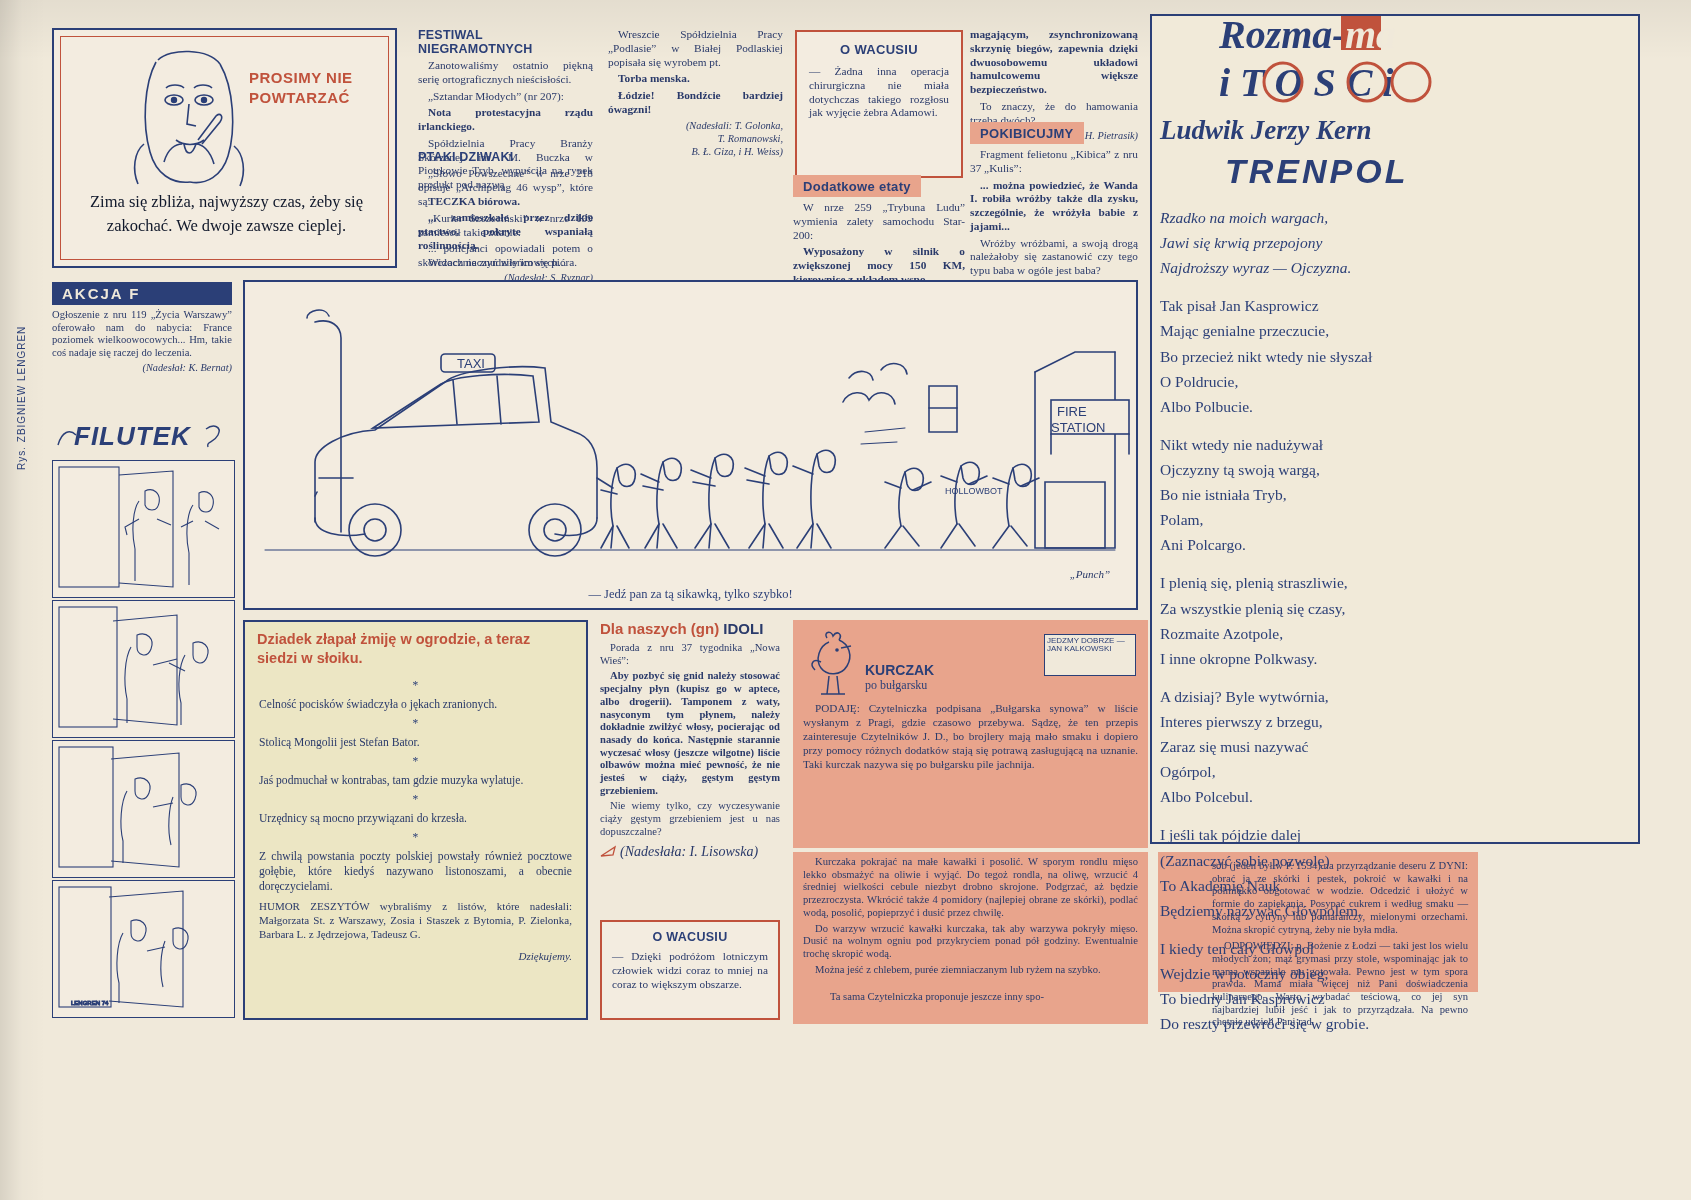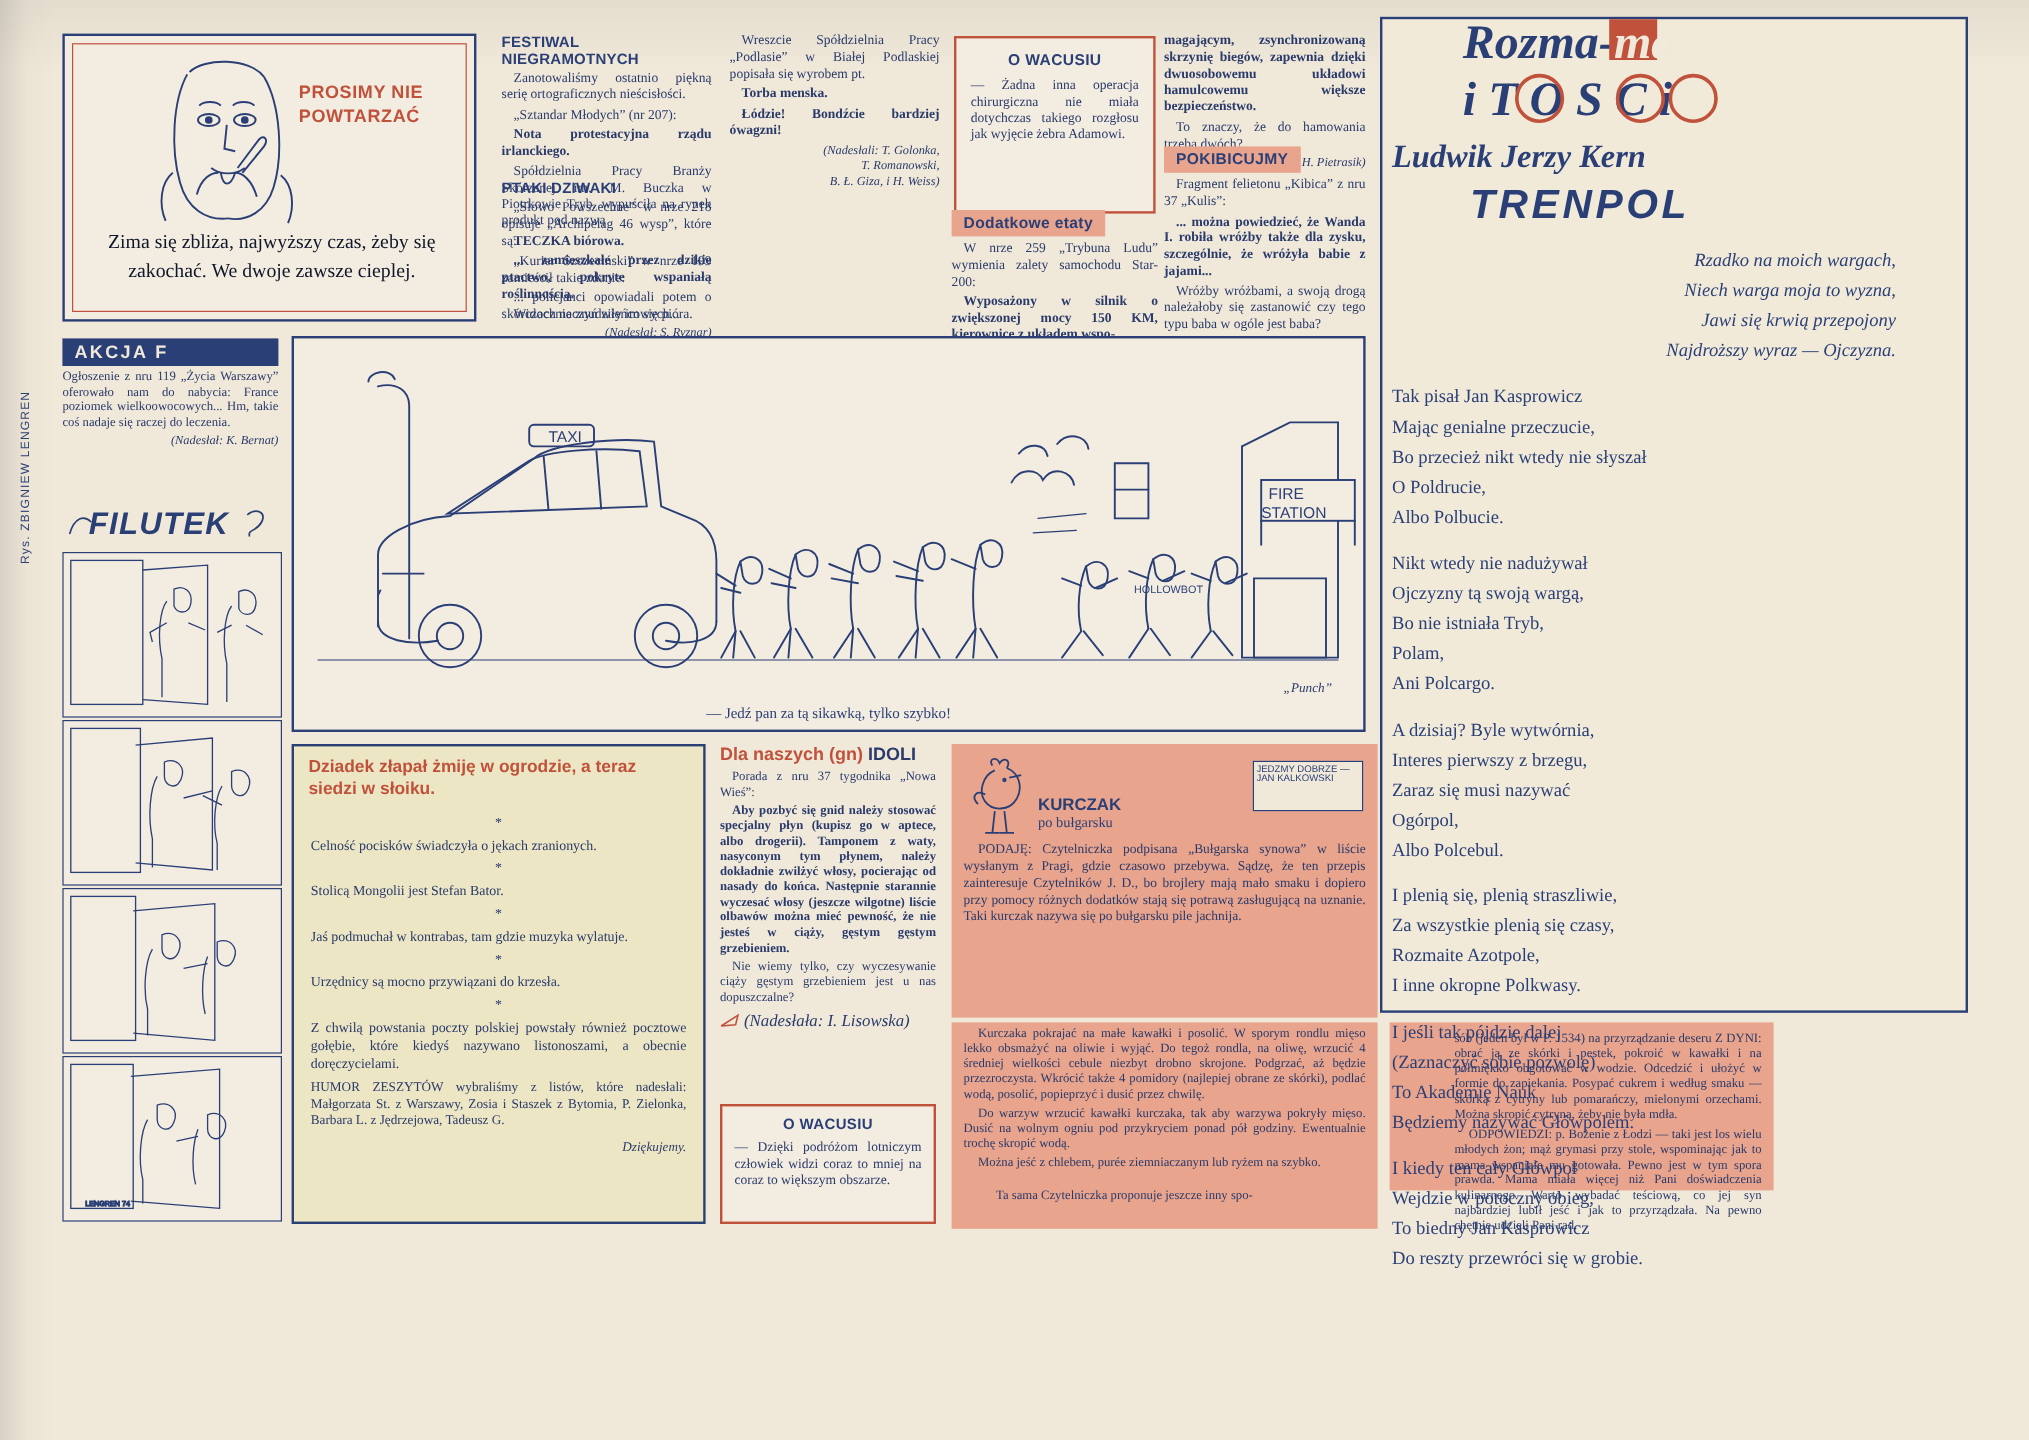"Rzadko na moich wargach," .poem .it { text-align: right -> none }
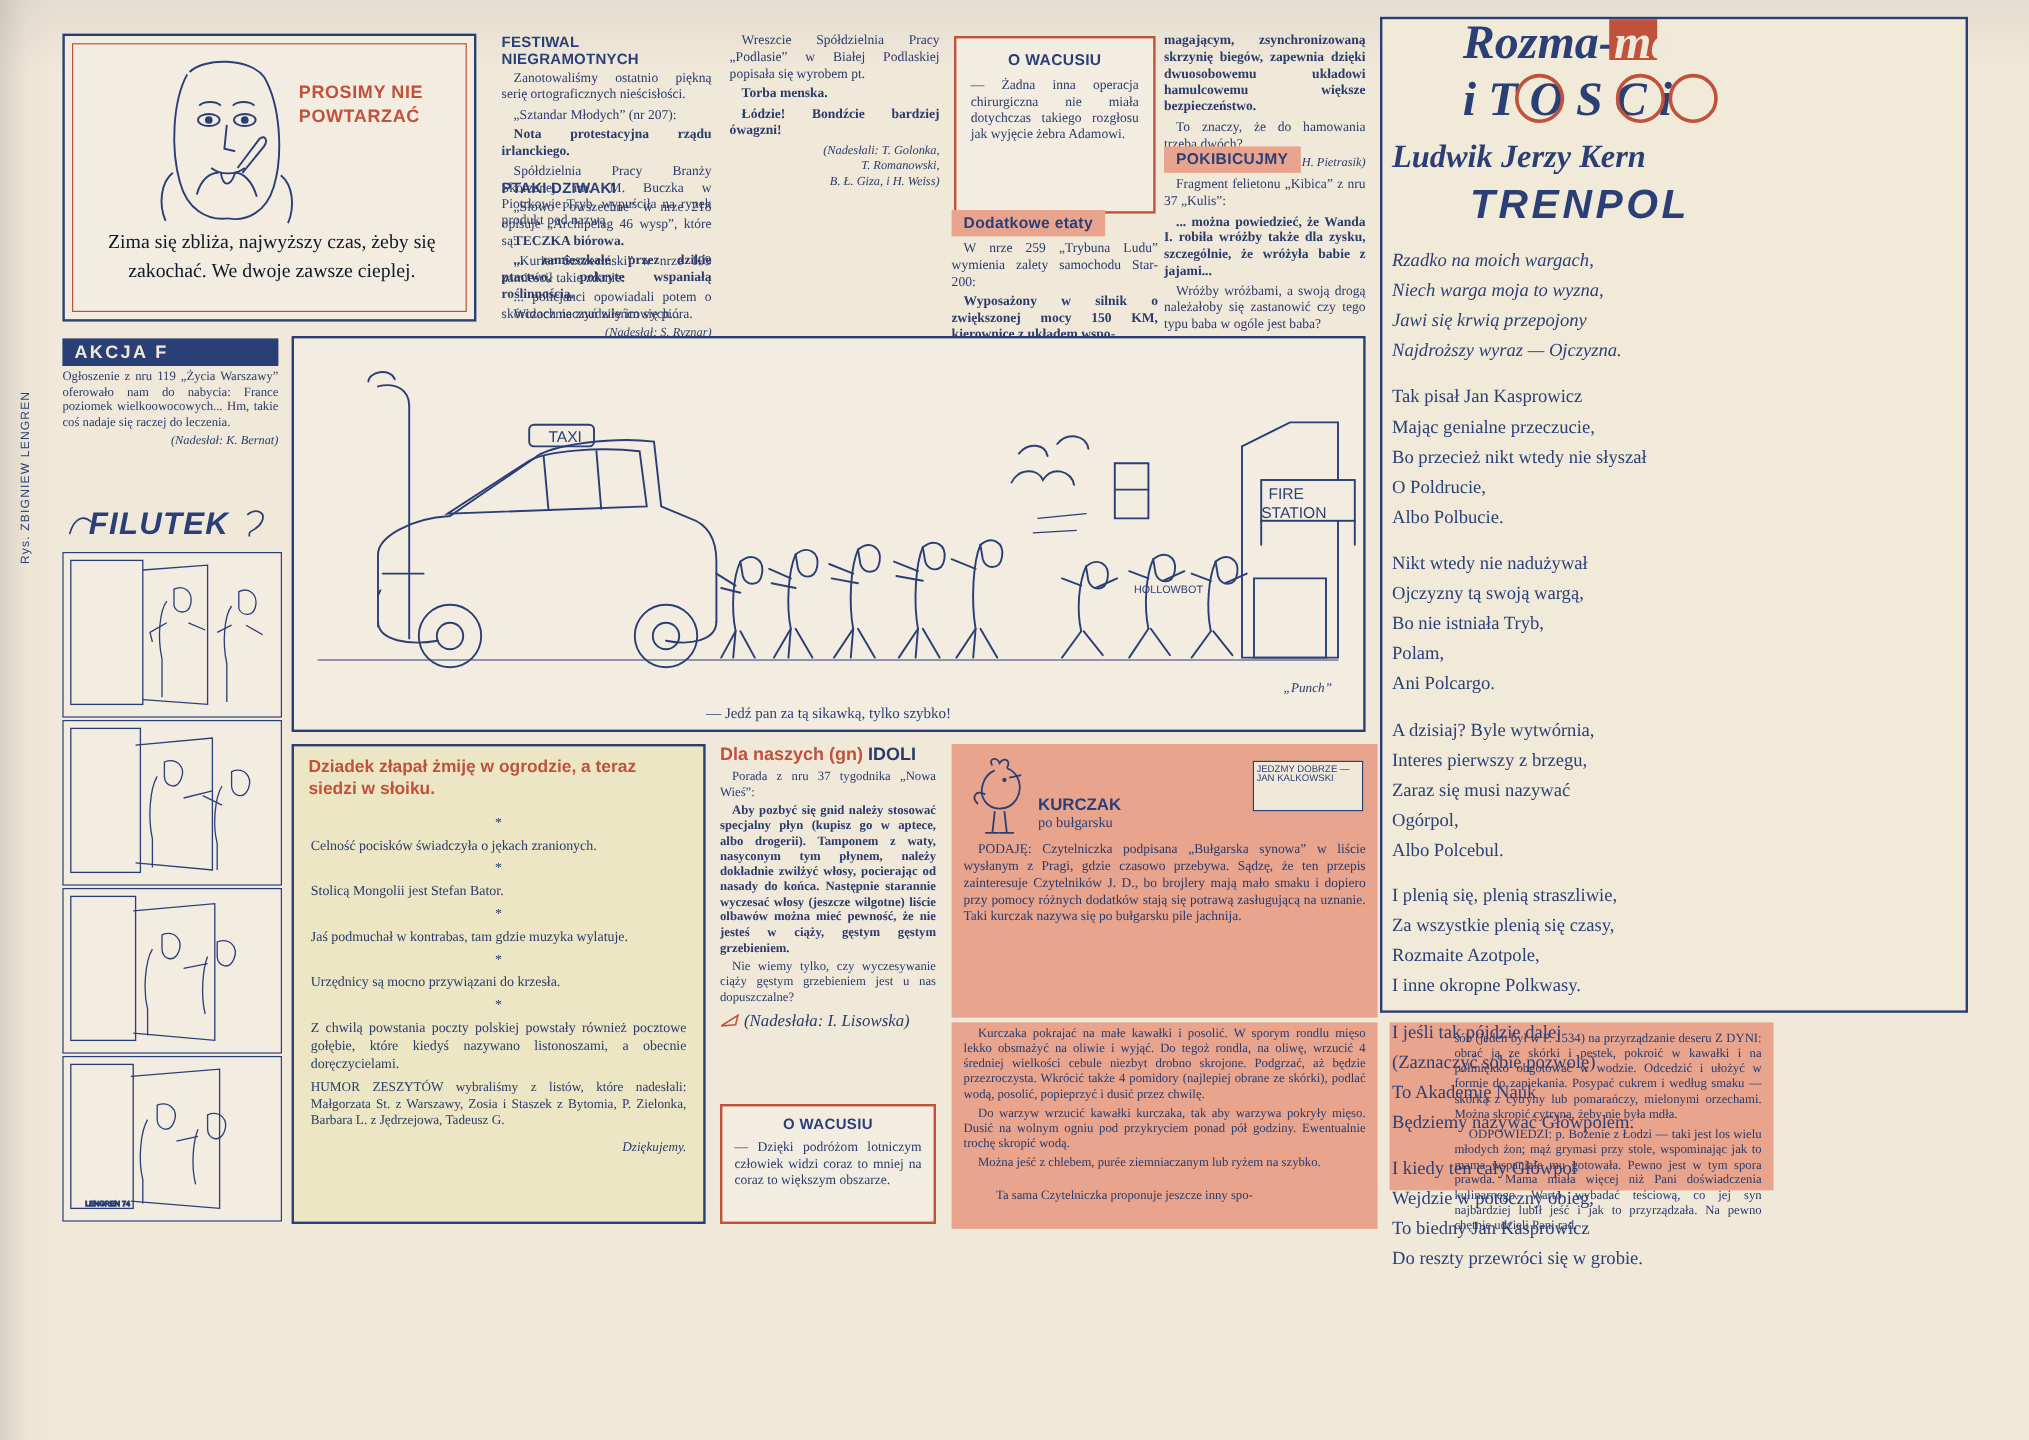"Niech warga moja to wyzna," div { html: <div>Niech warga moja to wyzna,</div> -> none }
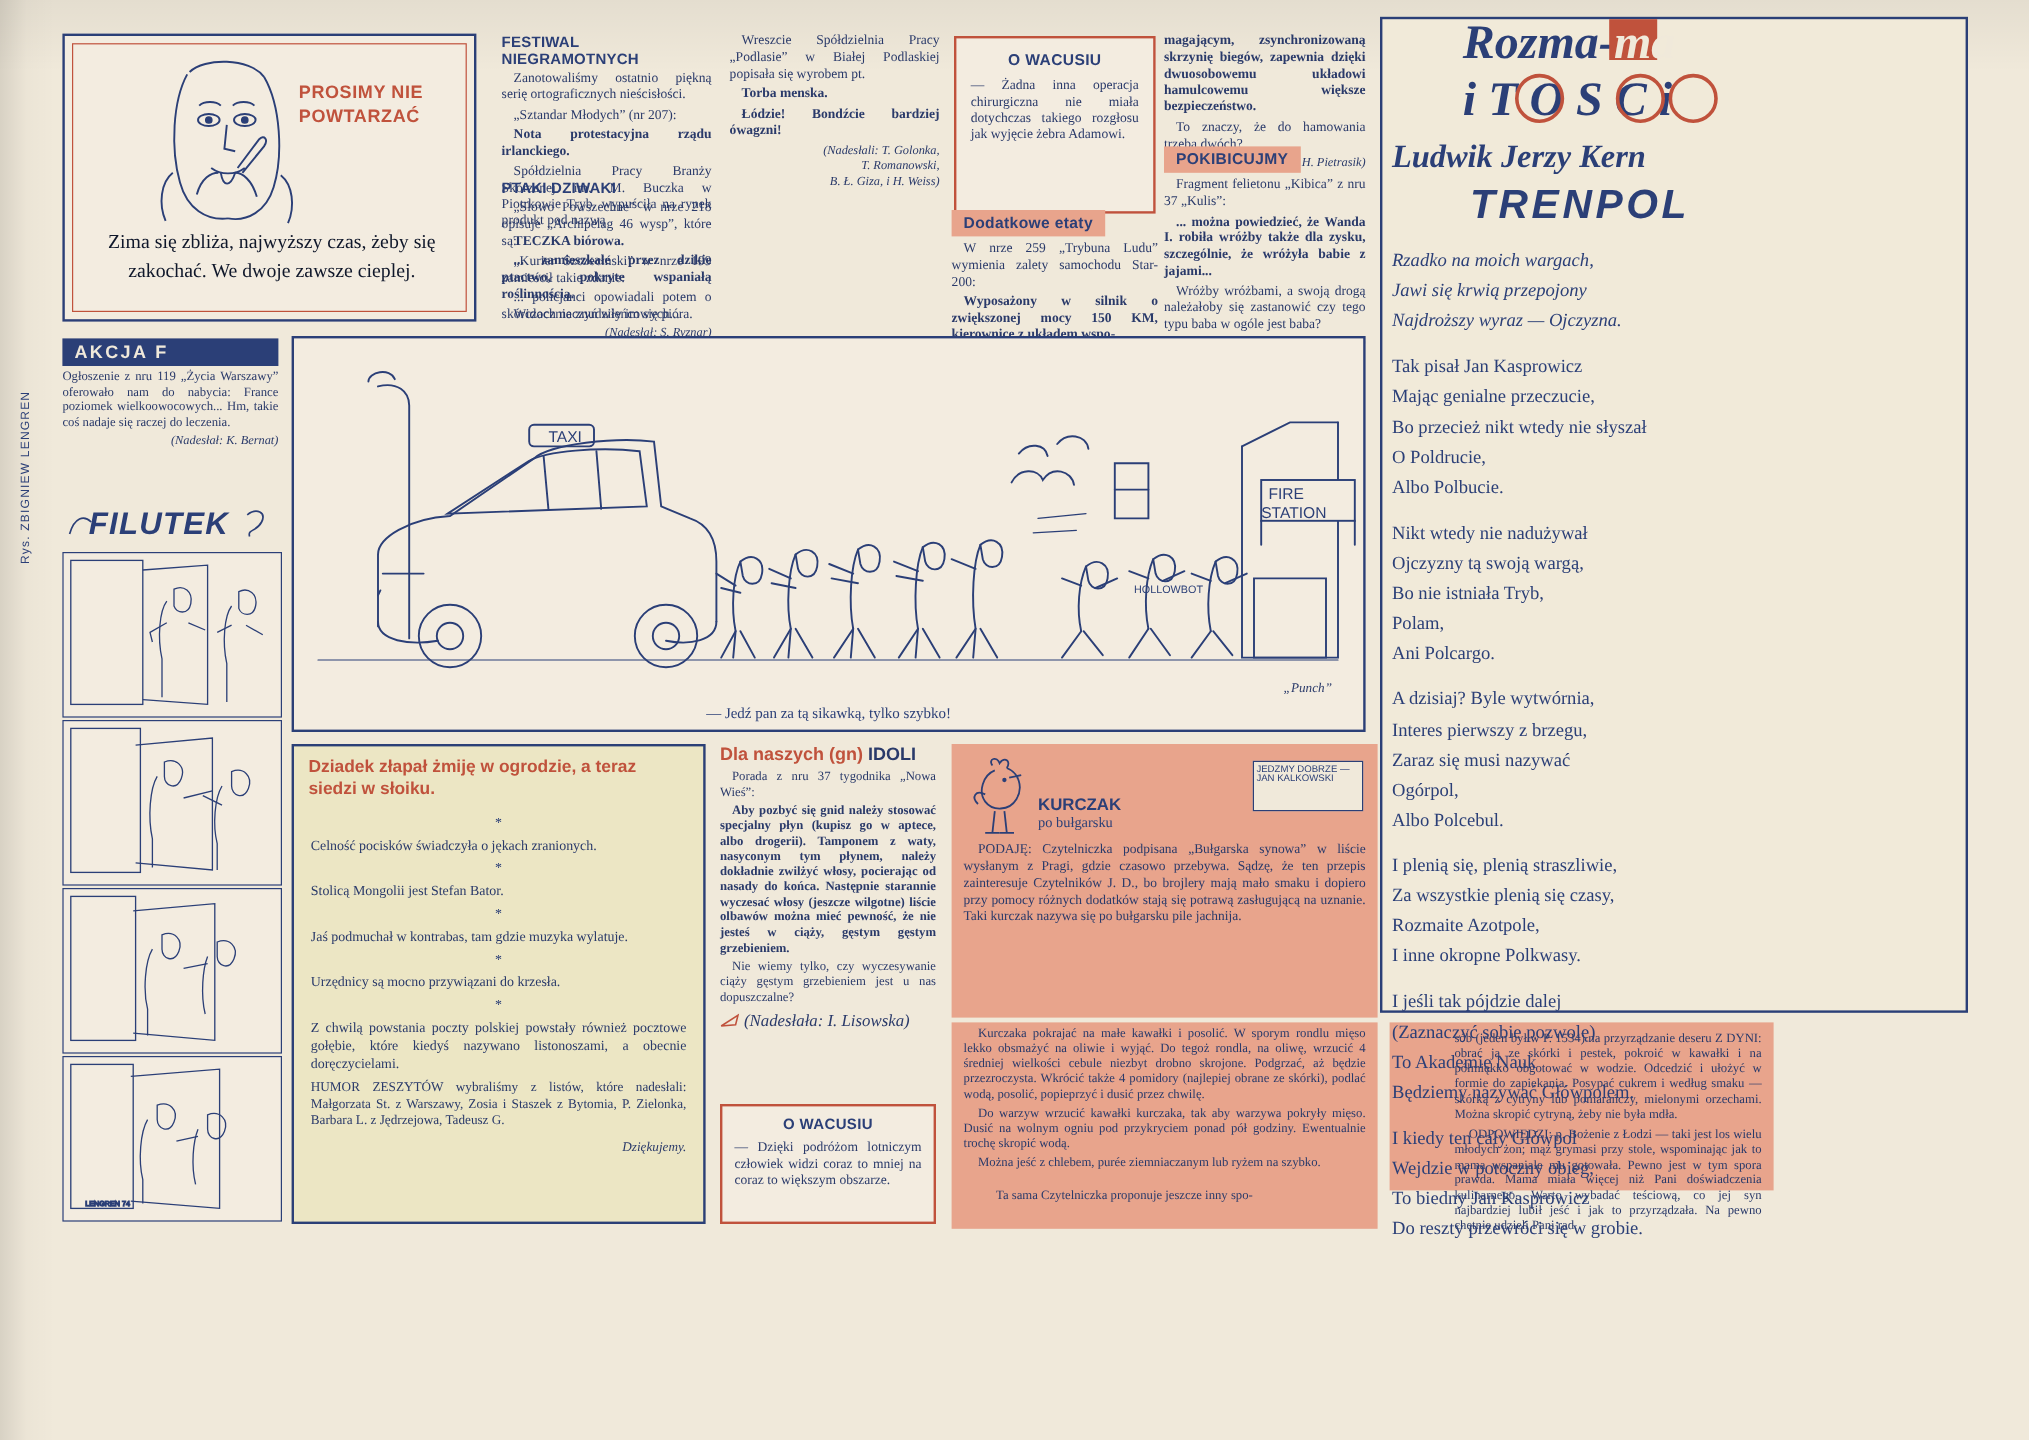"A dzisiaj? Byle wytwórnia," div.st { order: before "I plenią się, plenią straszliwie," -> after "I plenią się, plenią straszliwie," }
